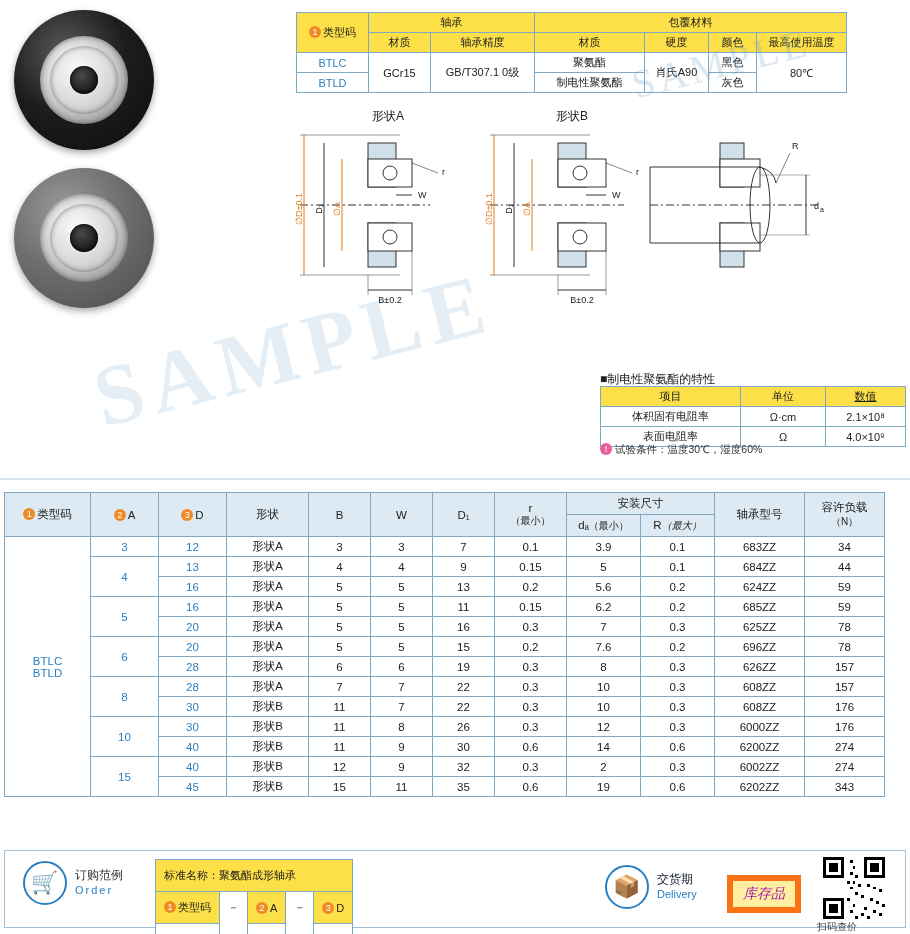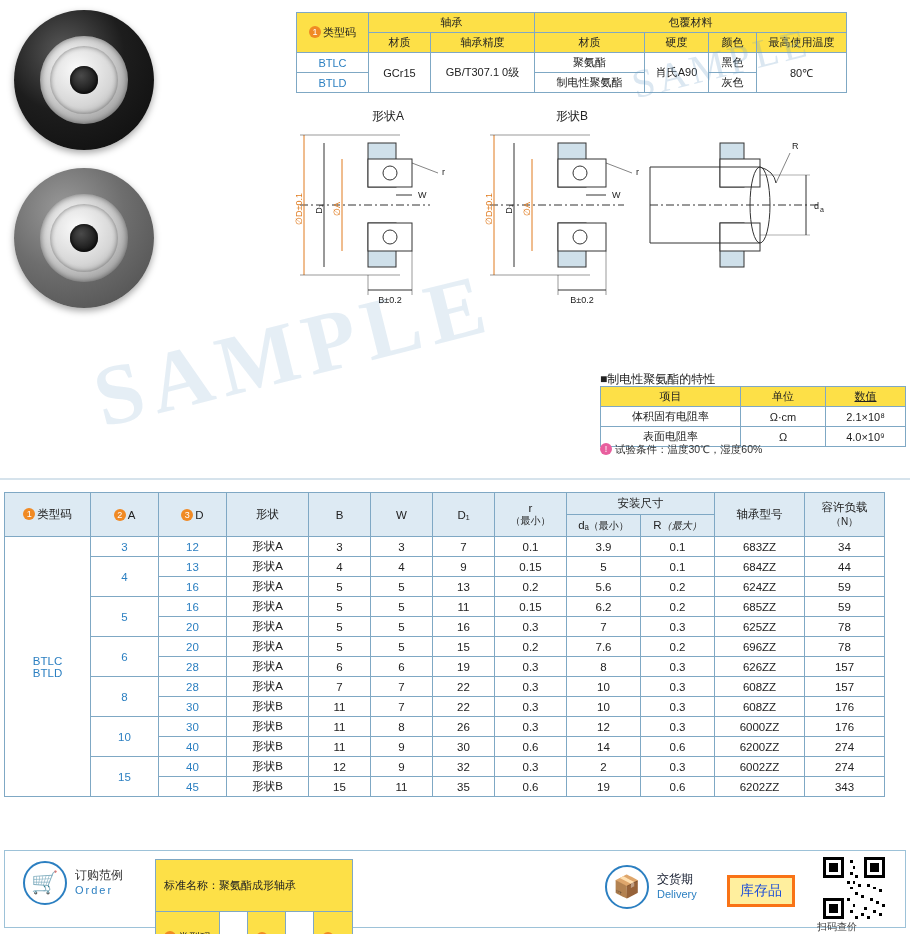"标准名称：聚氨酯成形轴承" .order-table td, .order-table th { padding: 18px 8px -> 8px 8px }
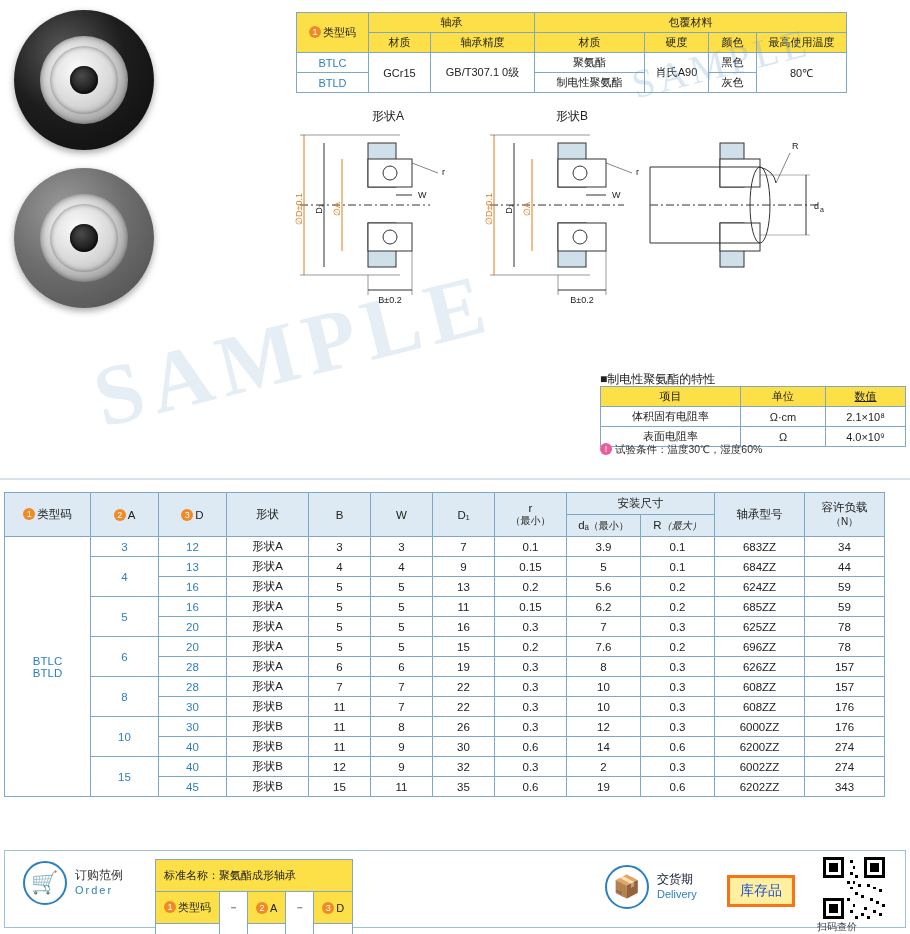"库存品" .stock-badge { border: 3px solid #f97316 -> 6px solid #f97316; color: #1d4ed8 -> #a21caf; font-style: none -> italic }
